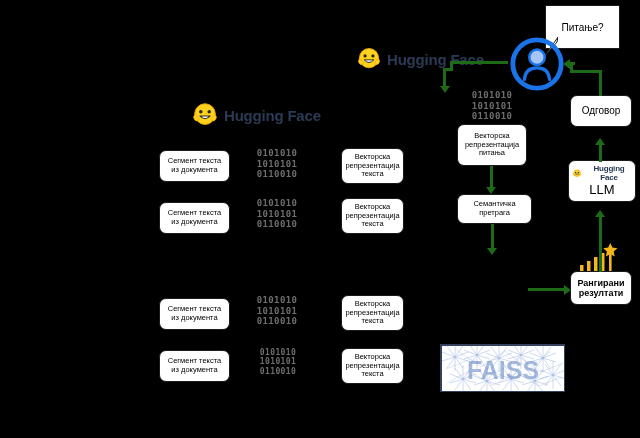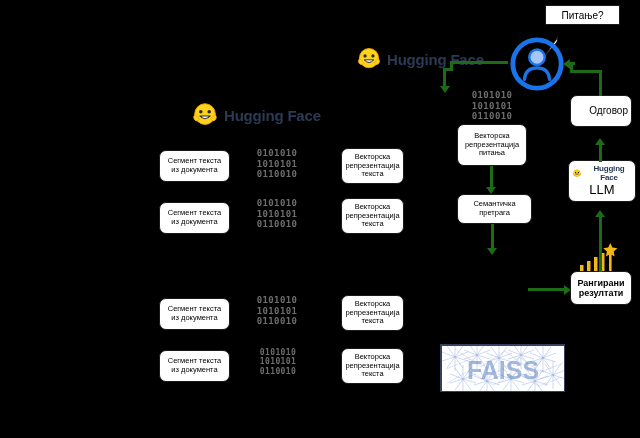"Питање?" div.bubble { height: 20px -> 44px }
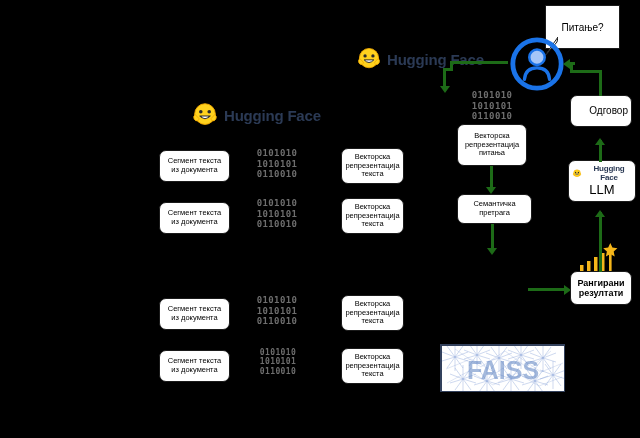"Одговор" .ans-node { justify-content: flex-end -> none }
